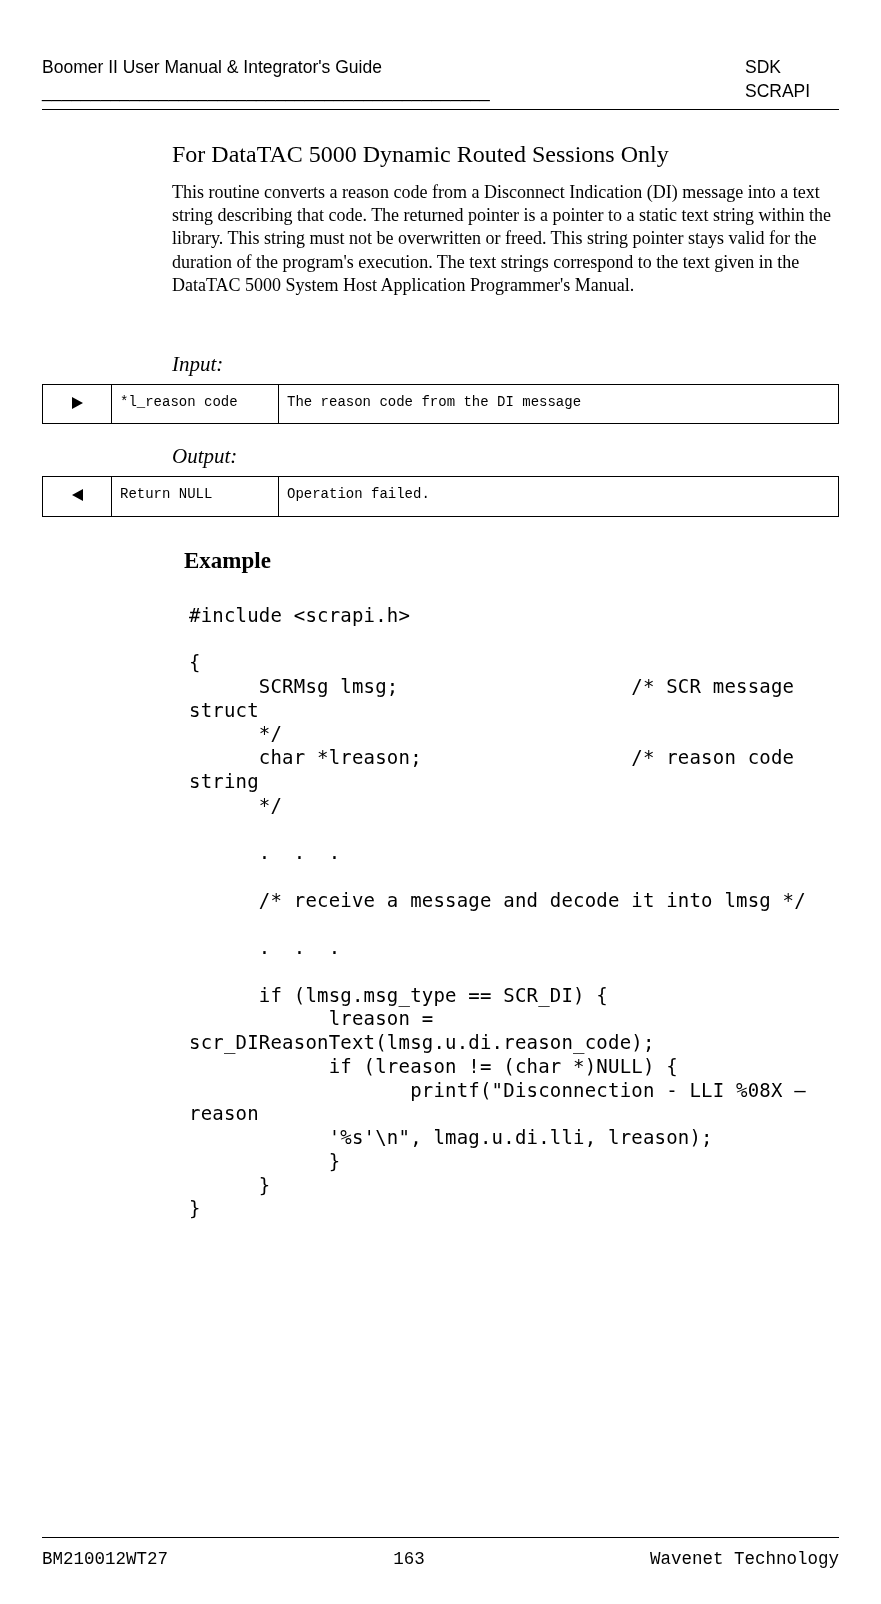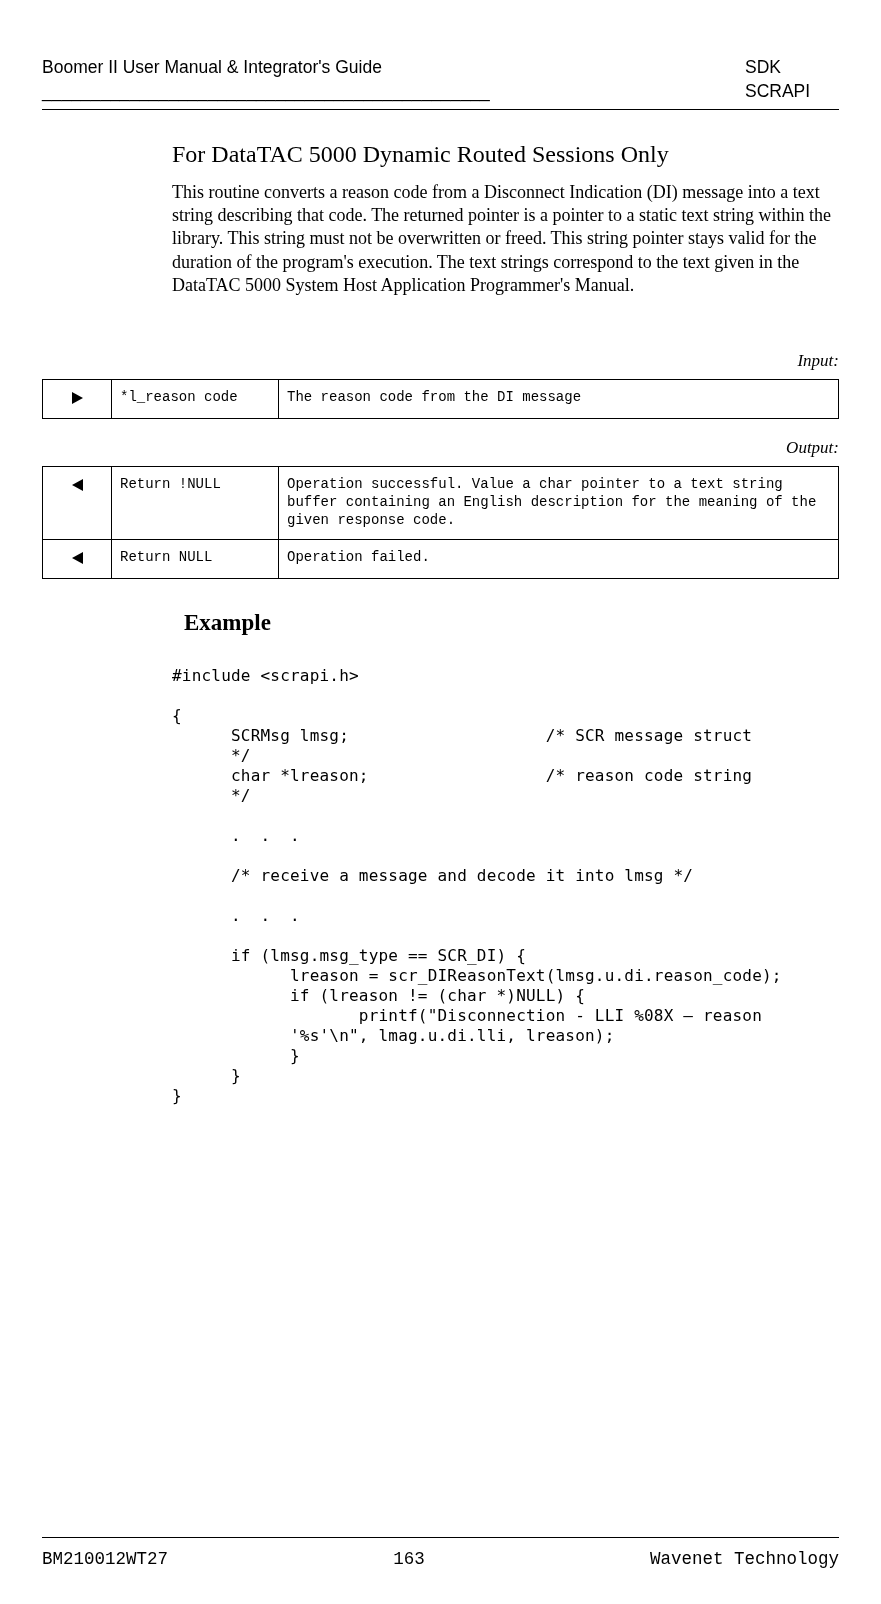"Input:" .io-label { font-size: 17px -> 21px; text-align: right -> none }
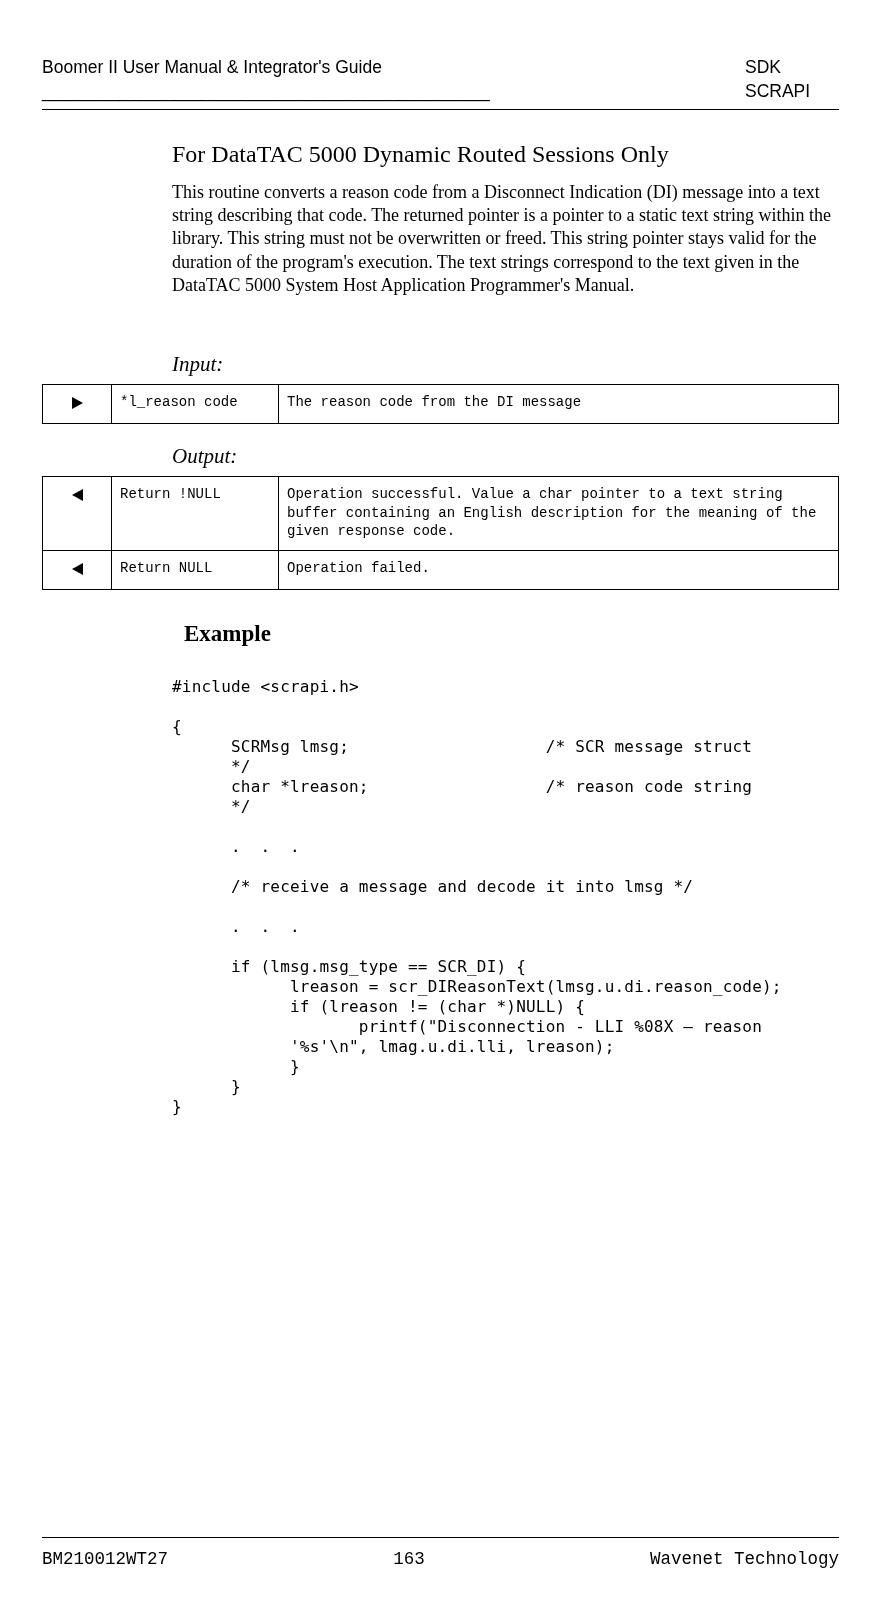"Return !NULL" tr { html: <tr> <td><span></span></td> <td>Return !NULL</td> <td>Operation successful. Value a char pointer to a text string buffer containing an English description for the meaning of the given response code.</td> </tr> -> none }
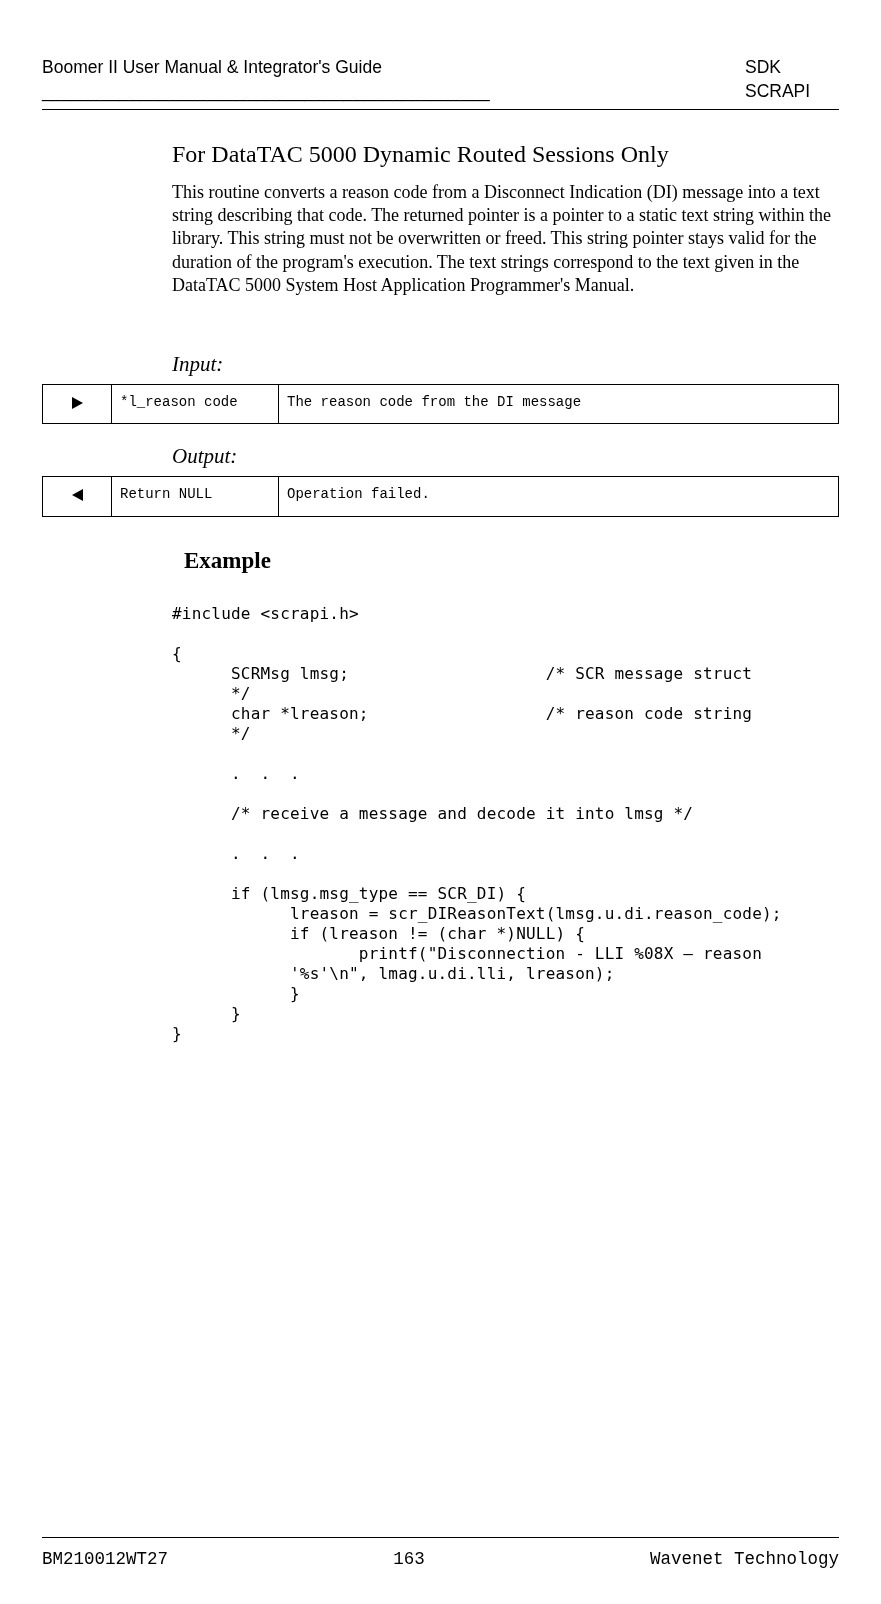"#include <scrapi.h>" pre.code { font-size: 16px -> 19px; margin: 0 -> 17px }
